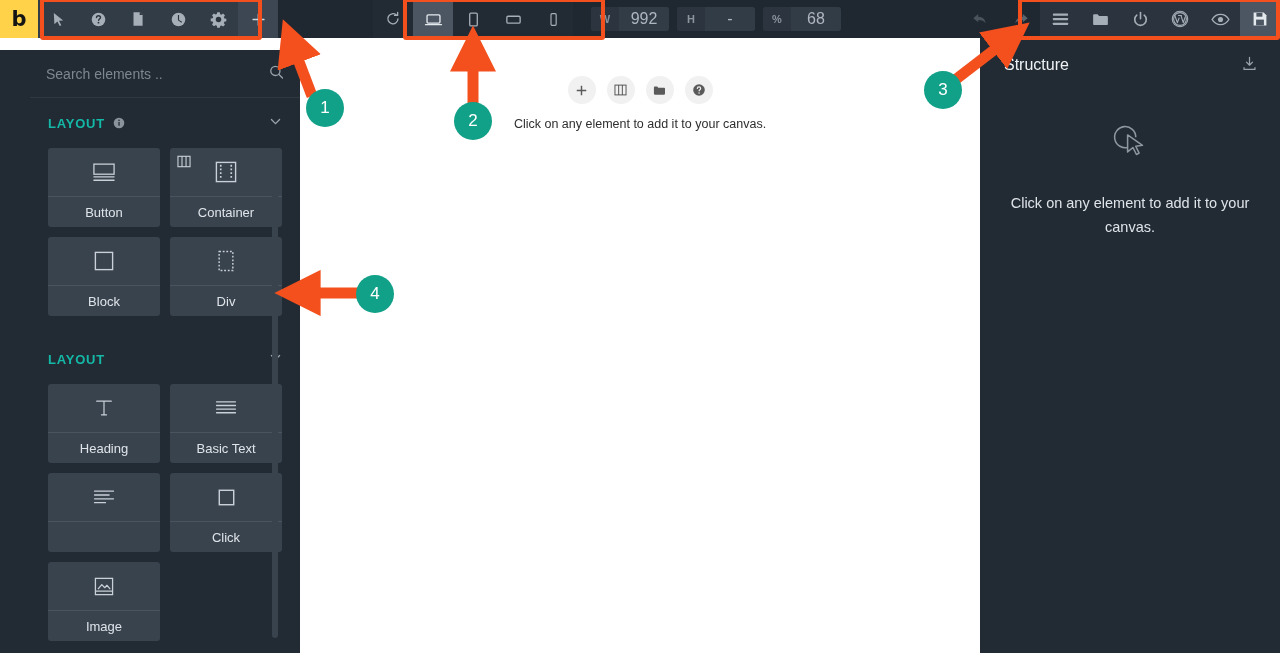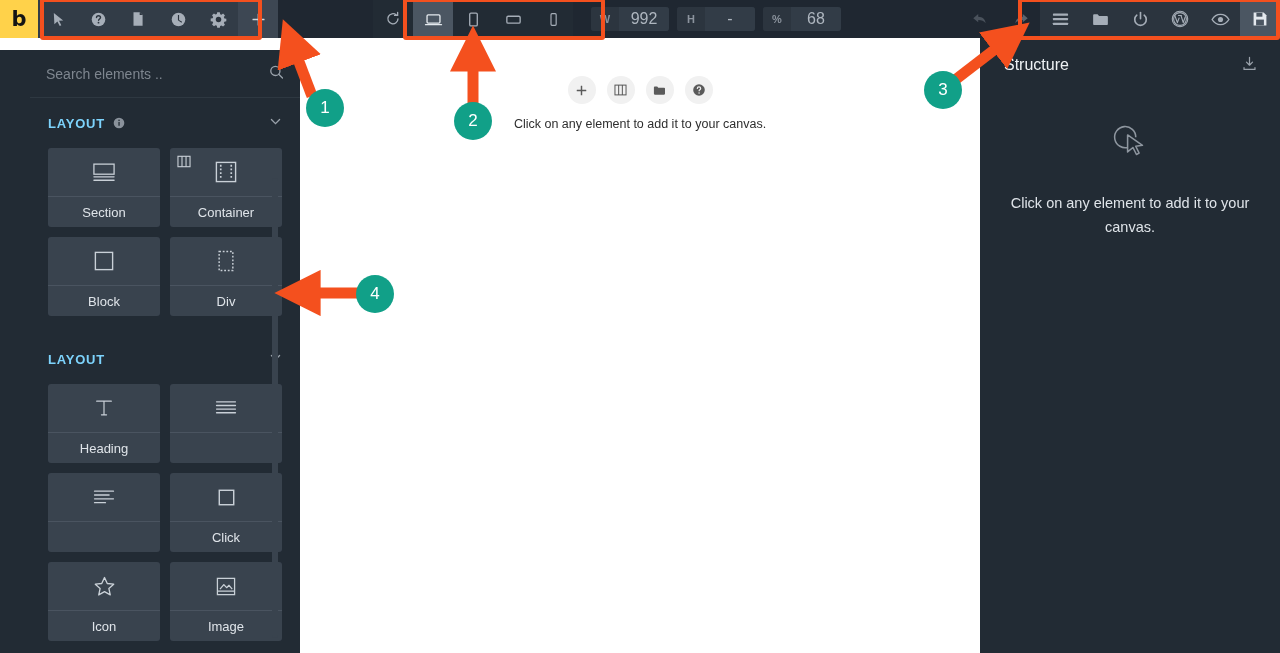"LAYOUT" .group-title { color: #7dd3fc -> #14b8a6 }
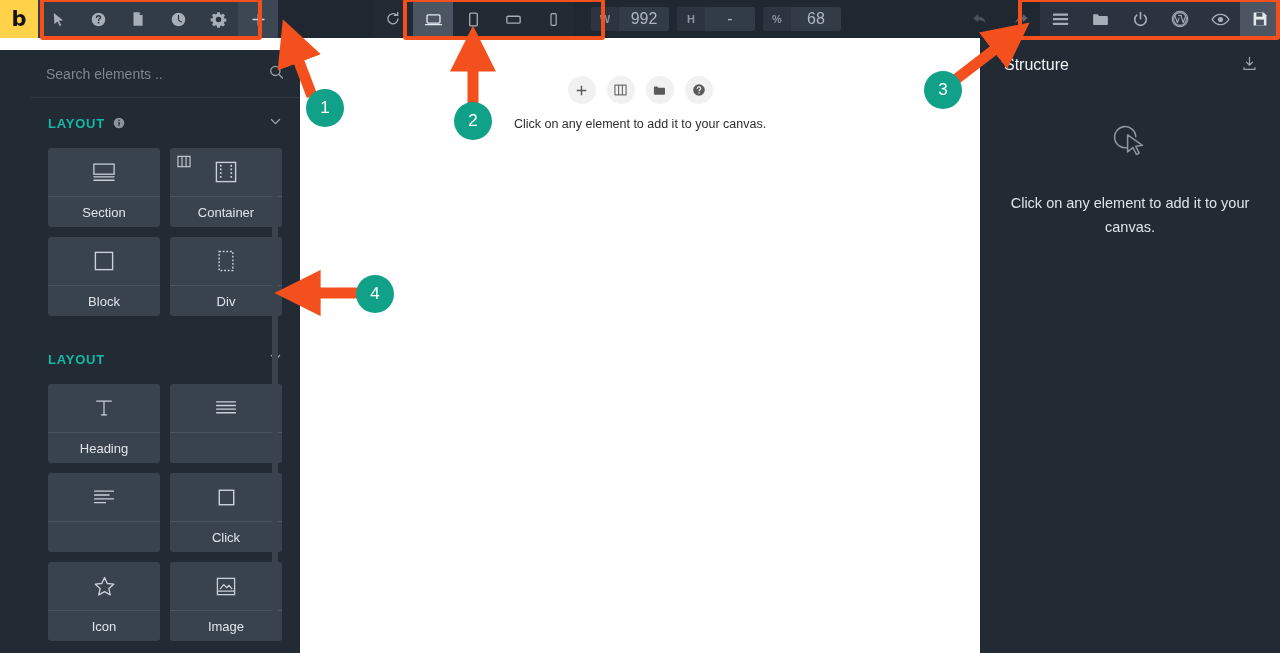"Section" div.tile-label { text: Section -> Button }
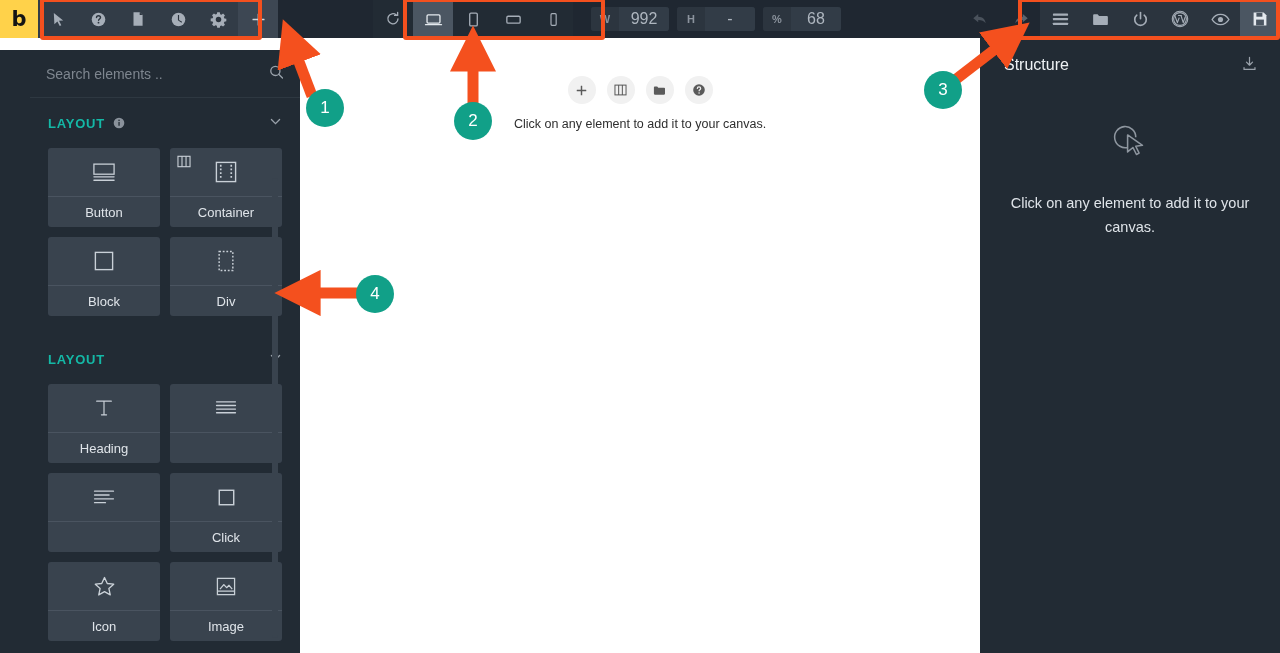"Basic Text" div.tile-label { html: none -> <div>Basic Text</div> }
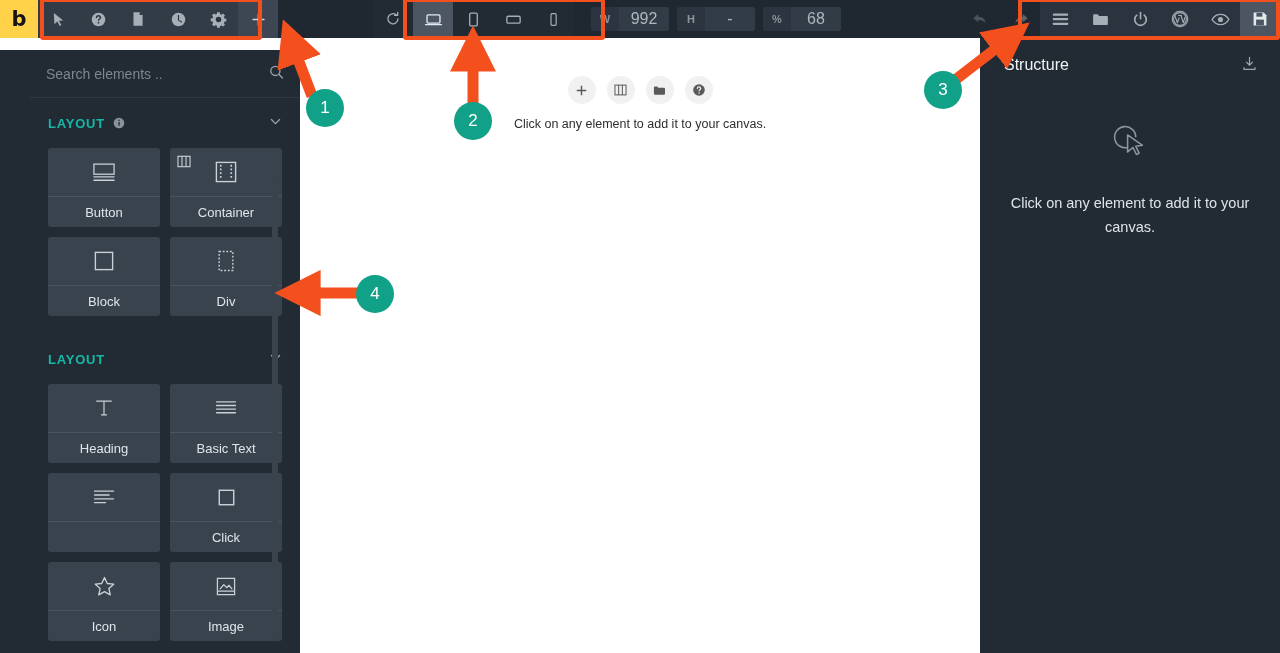"Icon" div.tile { html: <div> <div> <svg> <path></path> </svg> </div> <div>Icon</div> </div> -> none }
